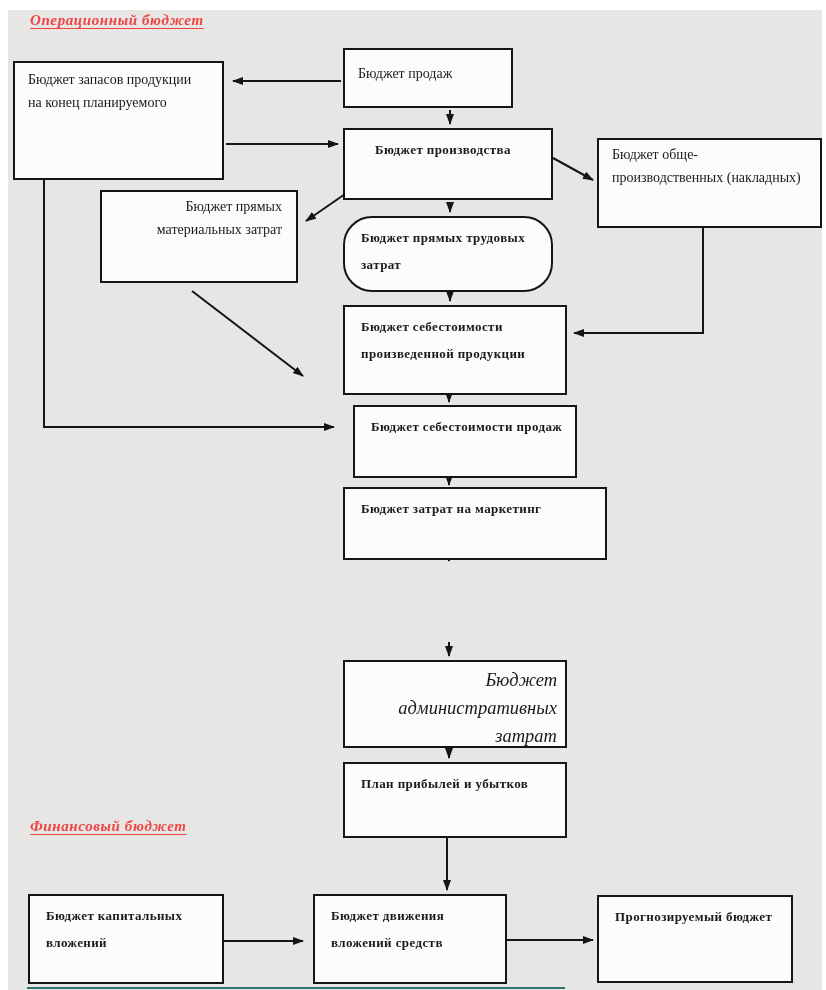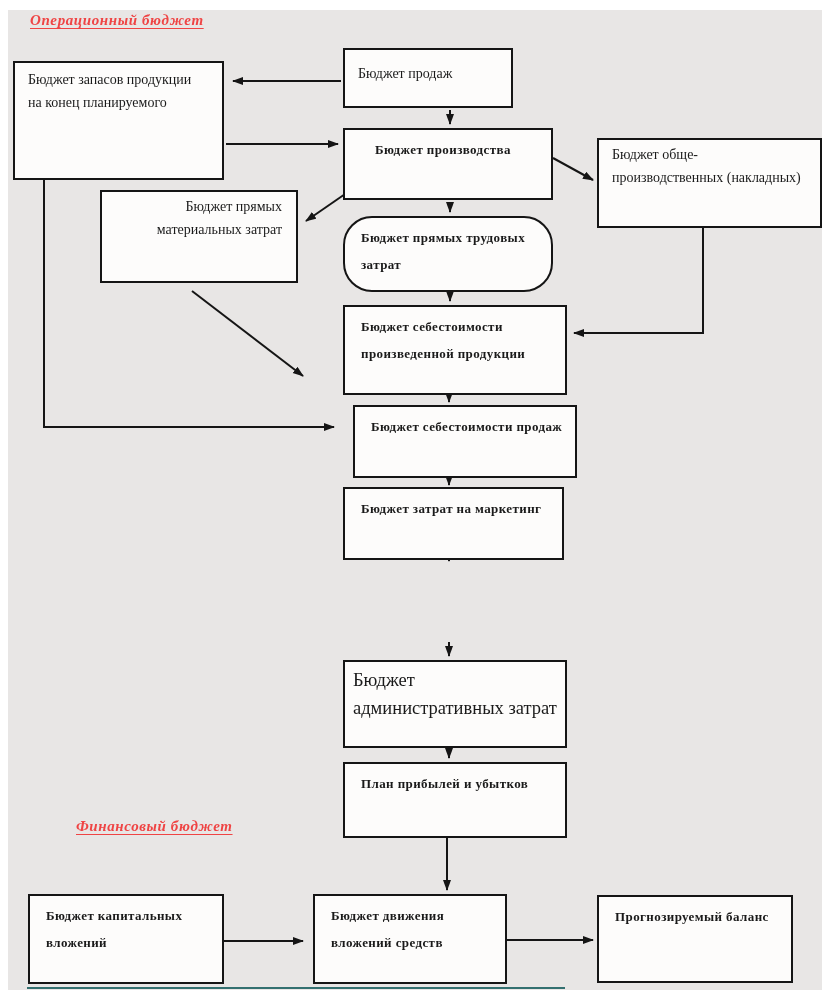"Бюджет затрат на маркетинг" div.box { width: 221px -> 264px }
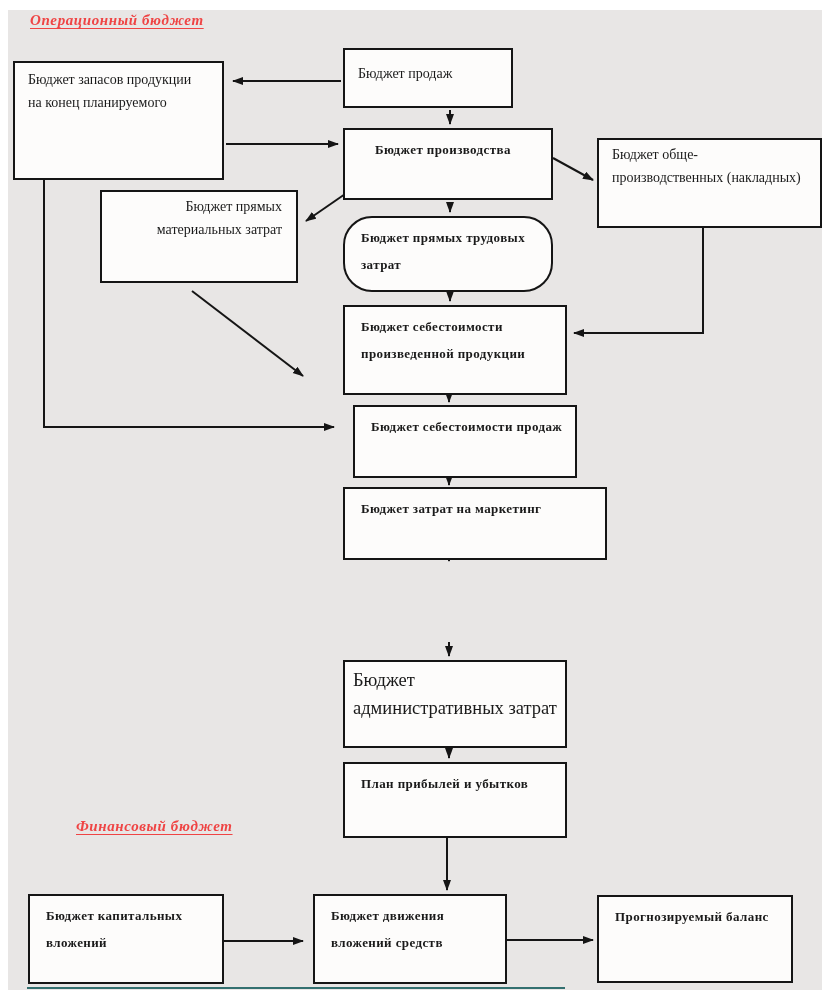"Бюджет административных затрат" .center { font-style: none -> italic; text-align: left -> right }
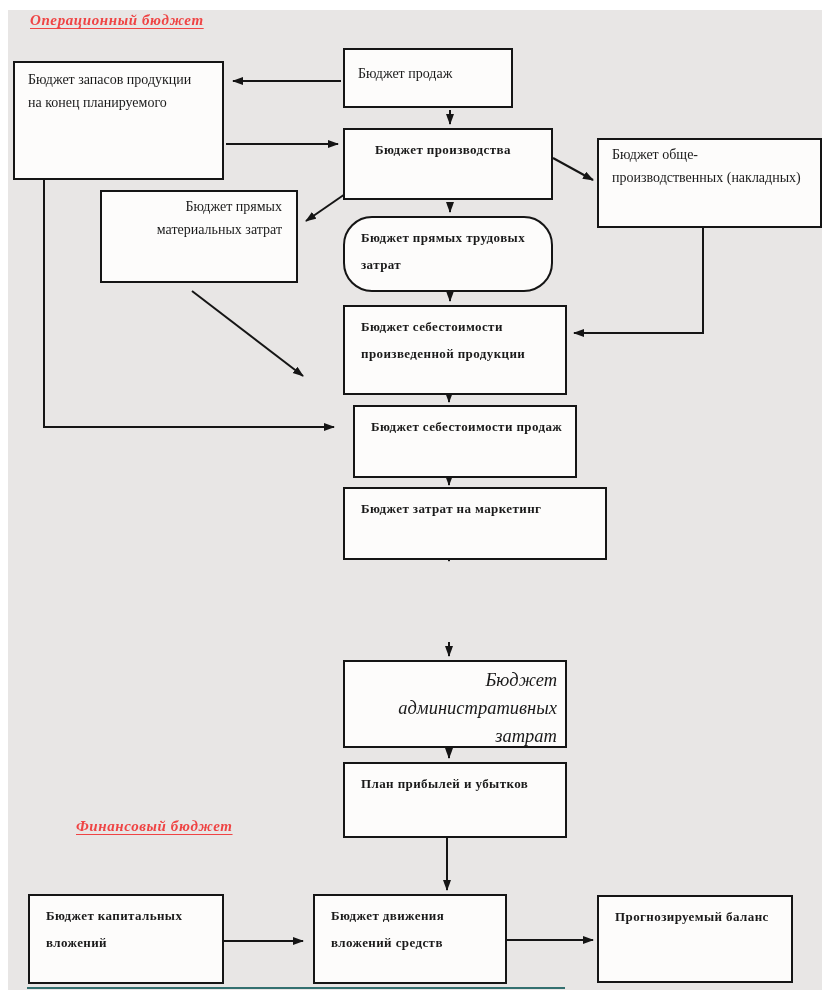"Финансовый бюджет" div.heading { margin-left: 46px -> none }
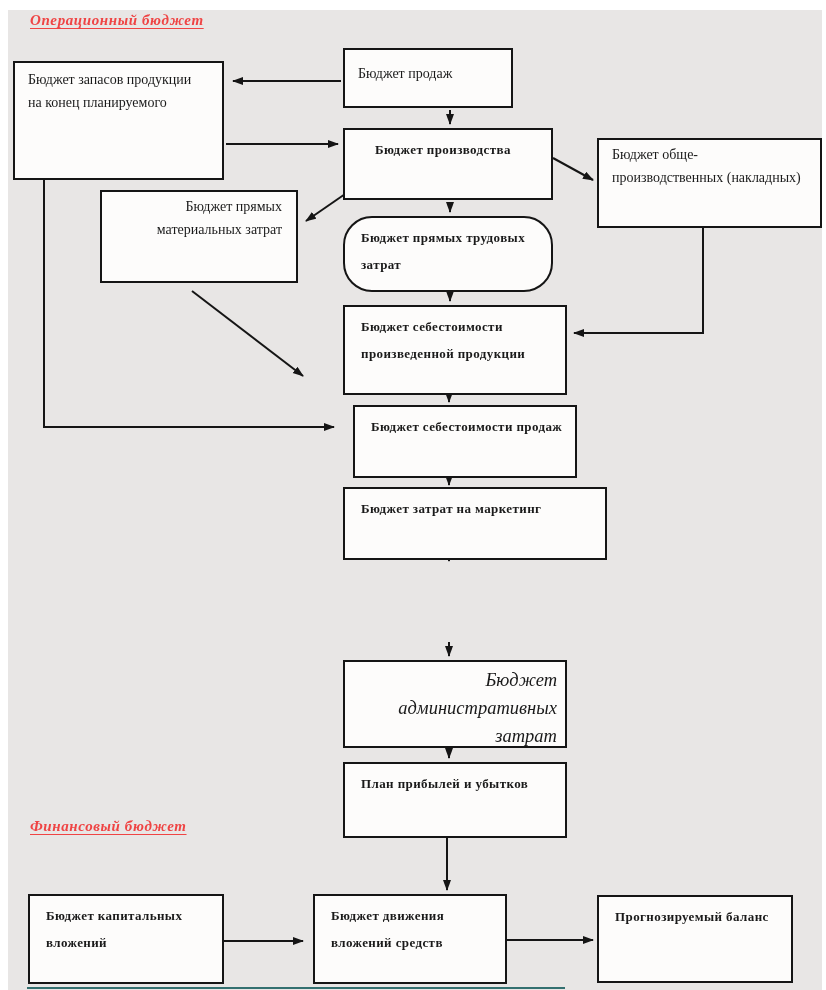"Прогнозируемый баланс" div.box { text: баланс -> бюджет }
